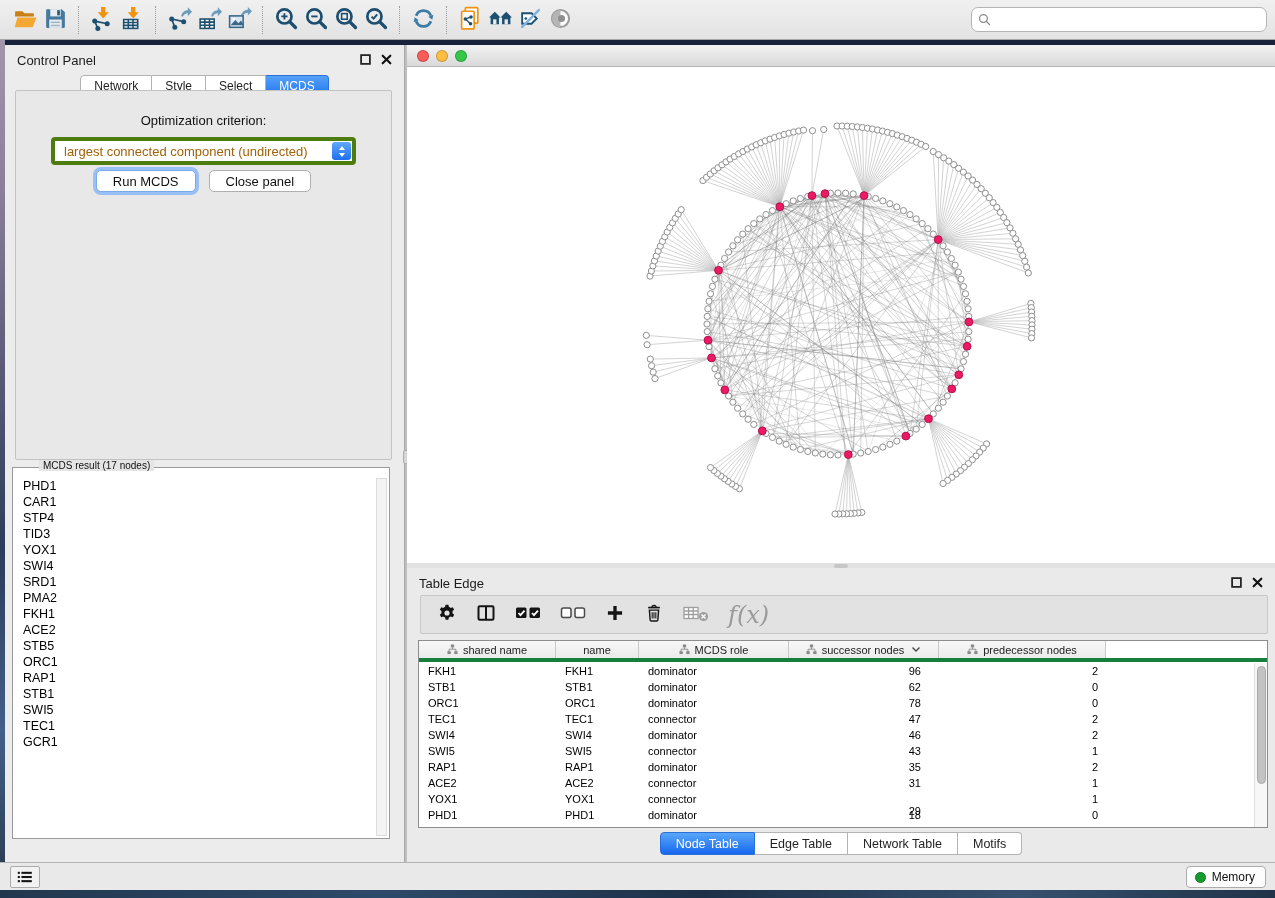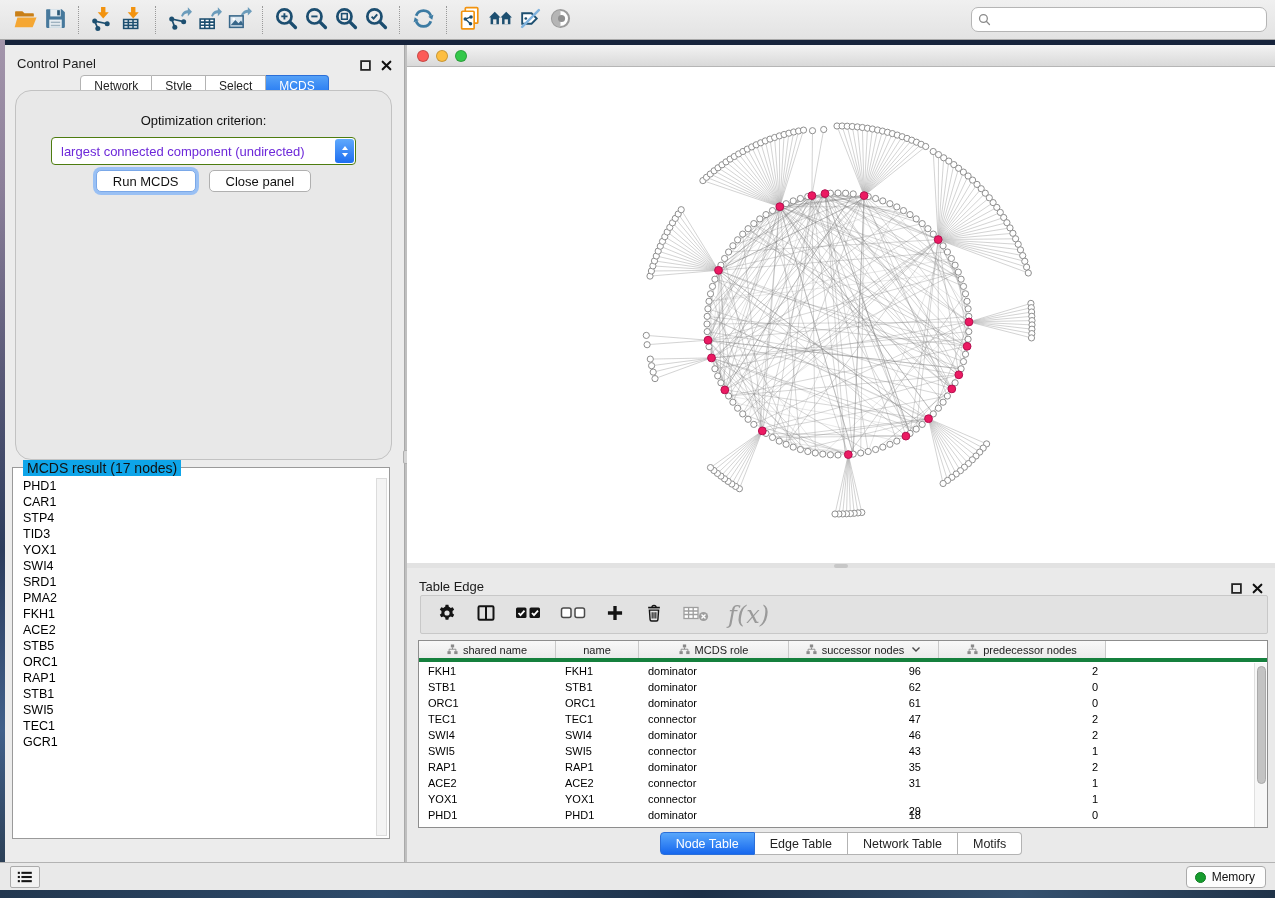"Control Panel" .panel-head { align-items: flex-end -> flex-start; padding: 0 12px -> 8px 12px }
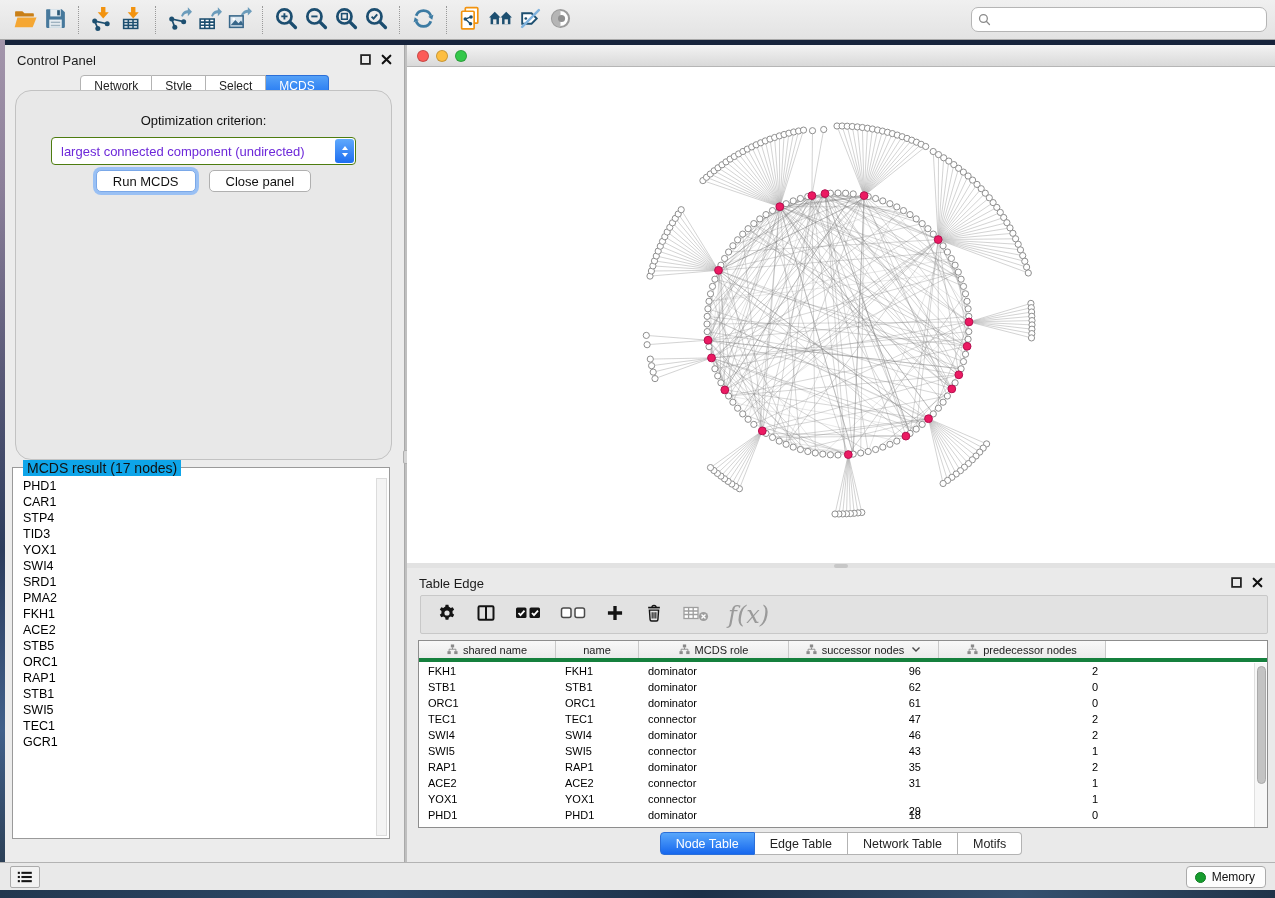"Optimization criterion:" #cp-card { border-radius: 16px -> 2px }
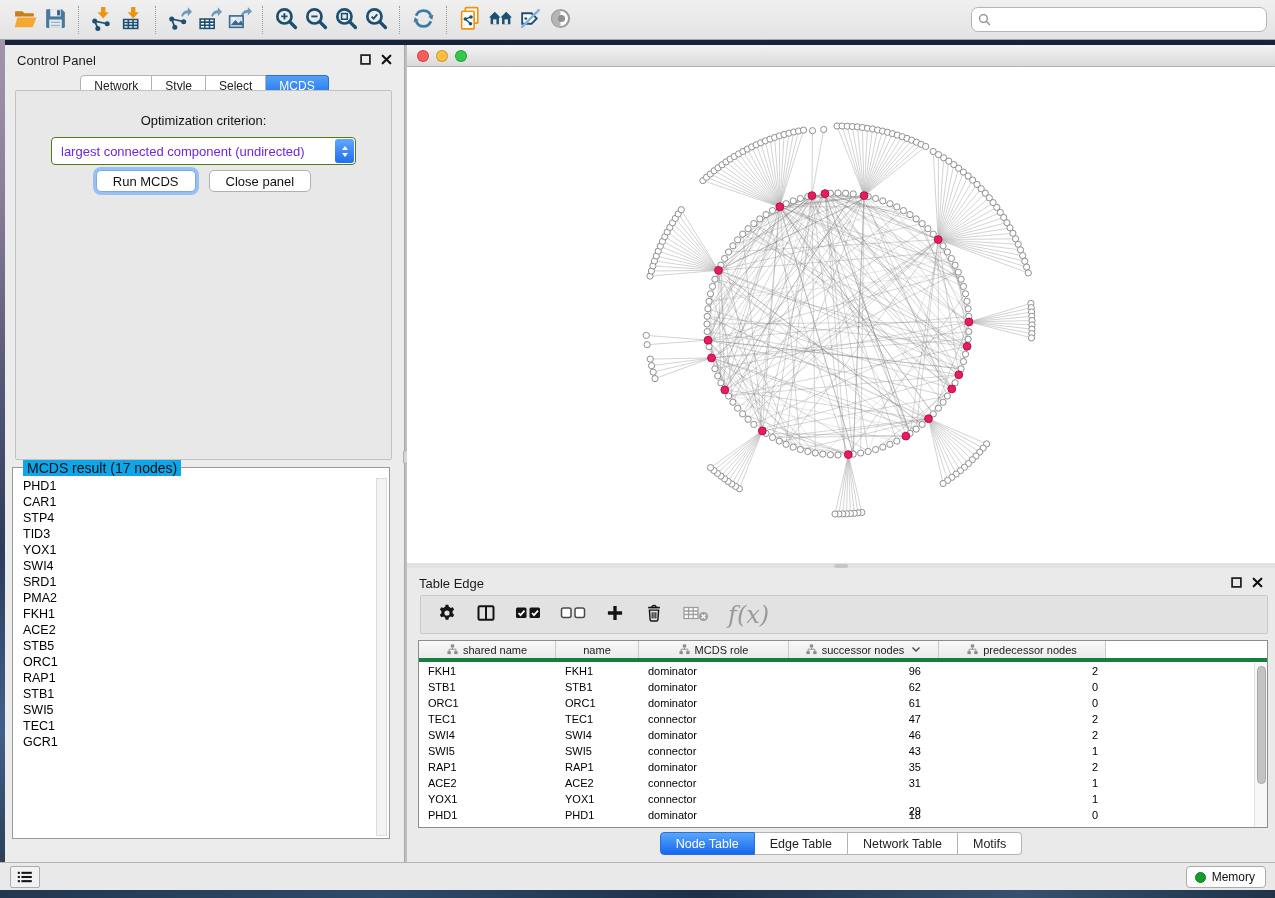"largest connected component (undirected)" #crit-select { border: 1px solid #4d7c0f -> 4px solid #4d7c0f; color: #6d28d9 -> #a16207 }
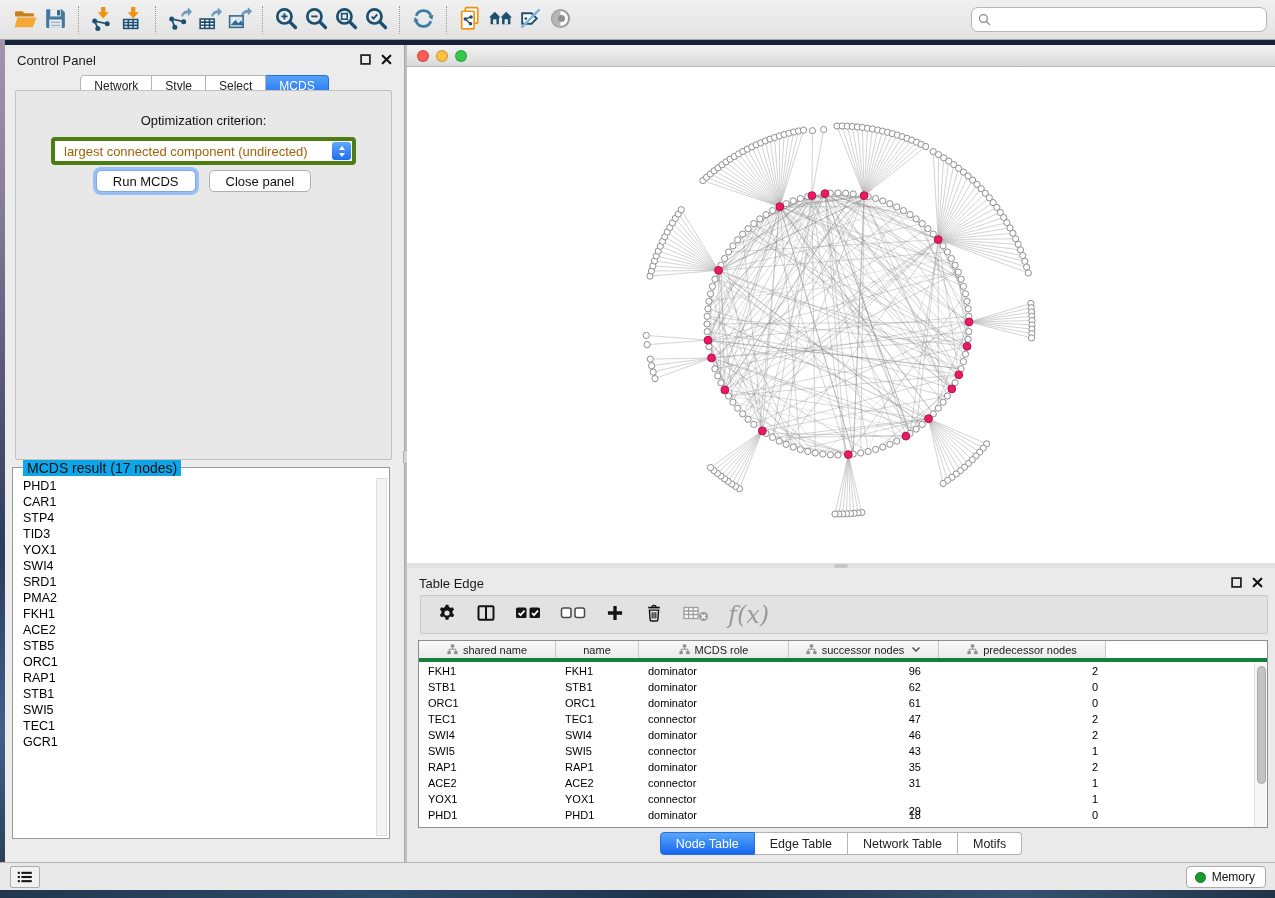"MCDS result (17 nodes)" #mcds-legend { background: #0ea5e9 -> #e5e5e5; font-size: 14px -> 10px; left: 10px -> 26px }
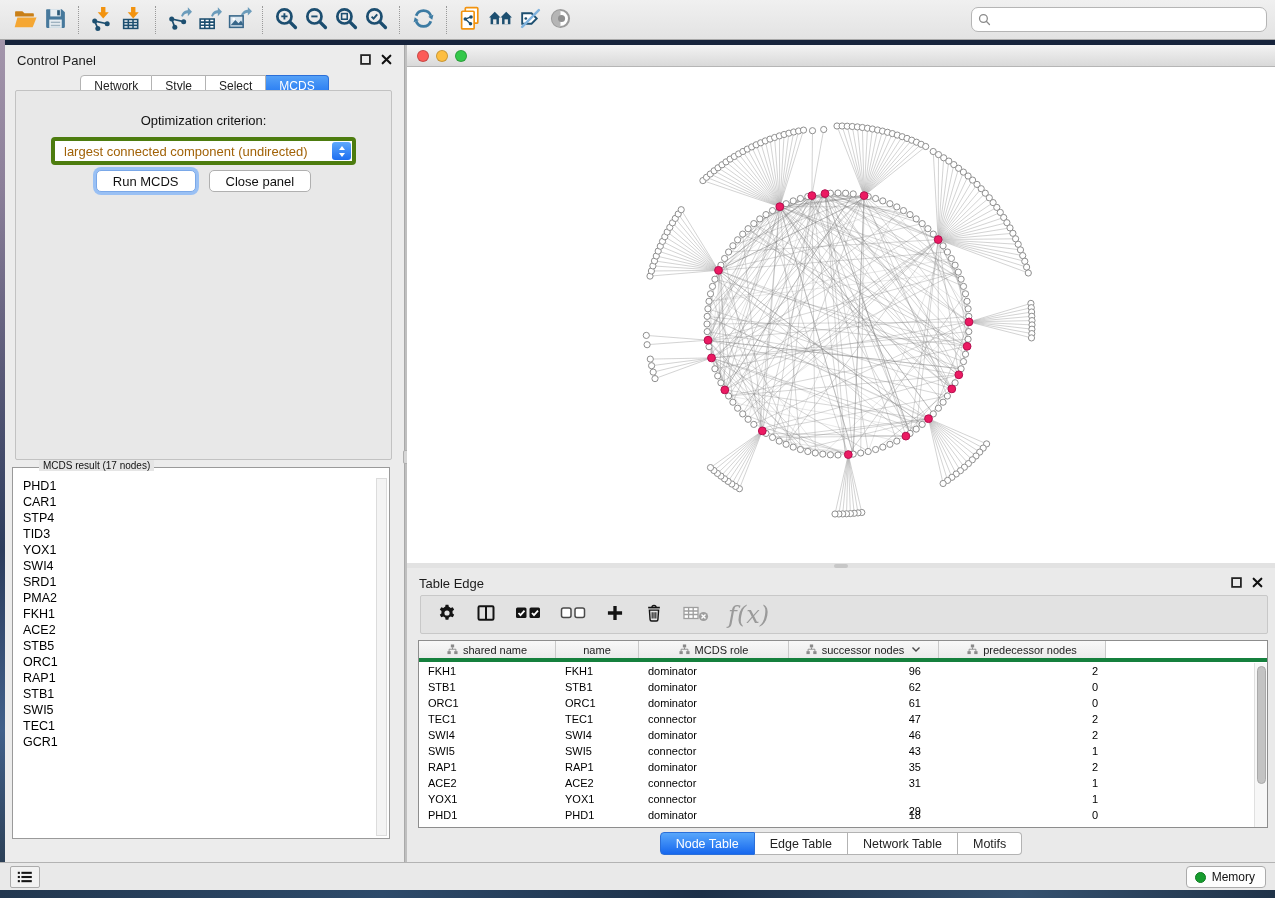"61" div.td { text: 61 -> 78 }
